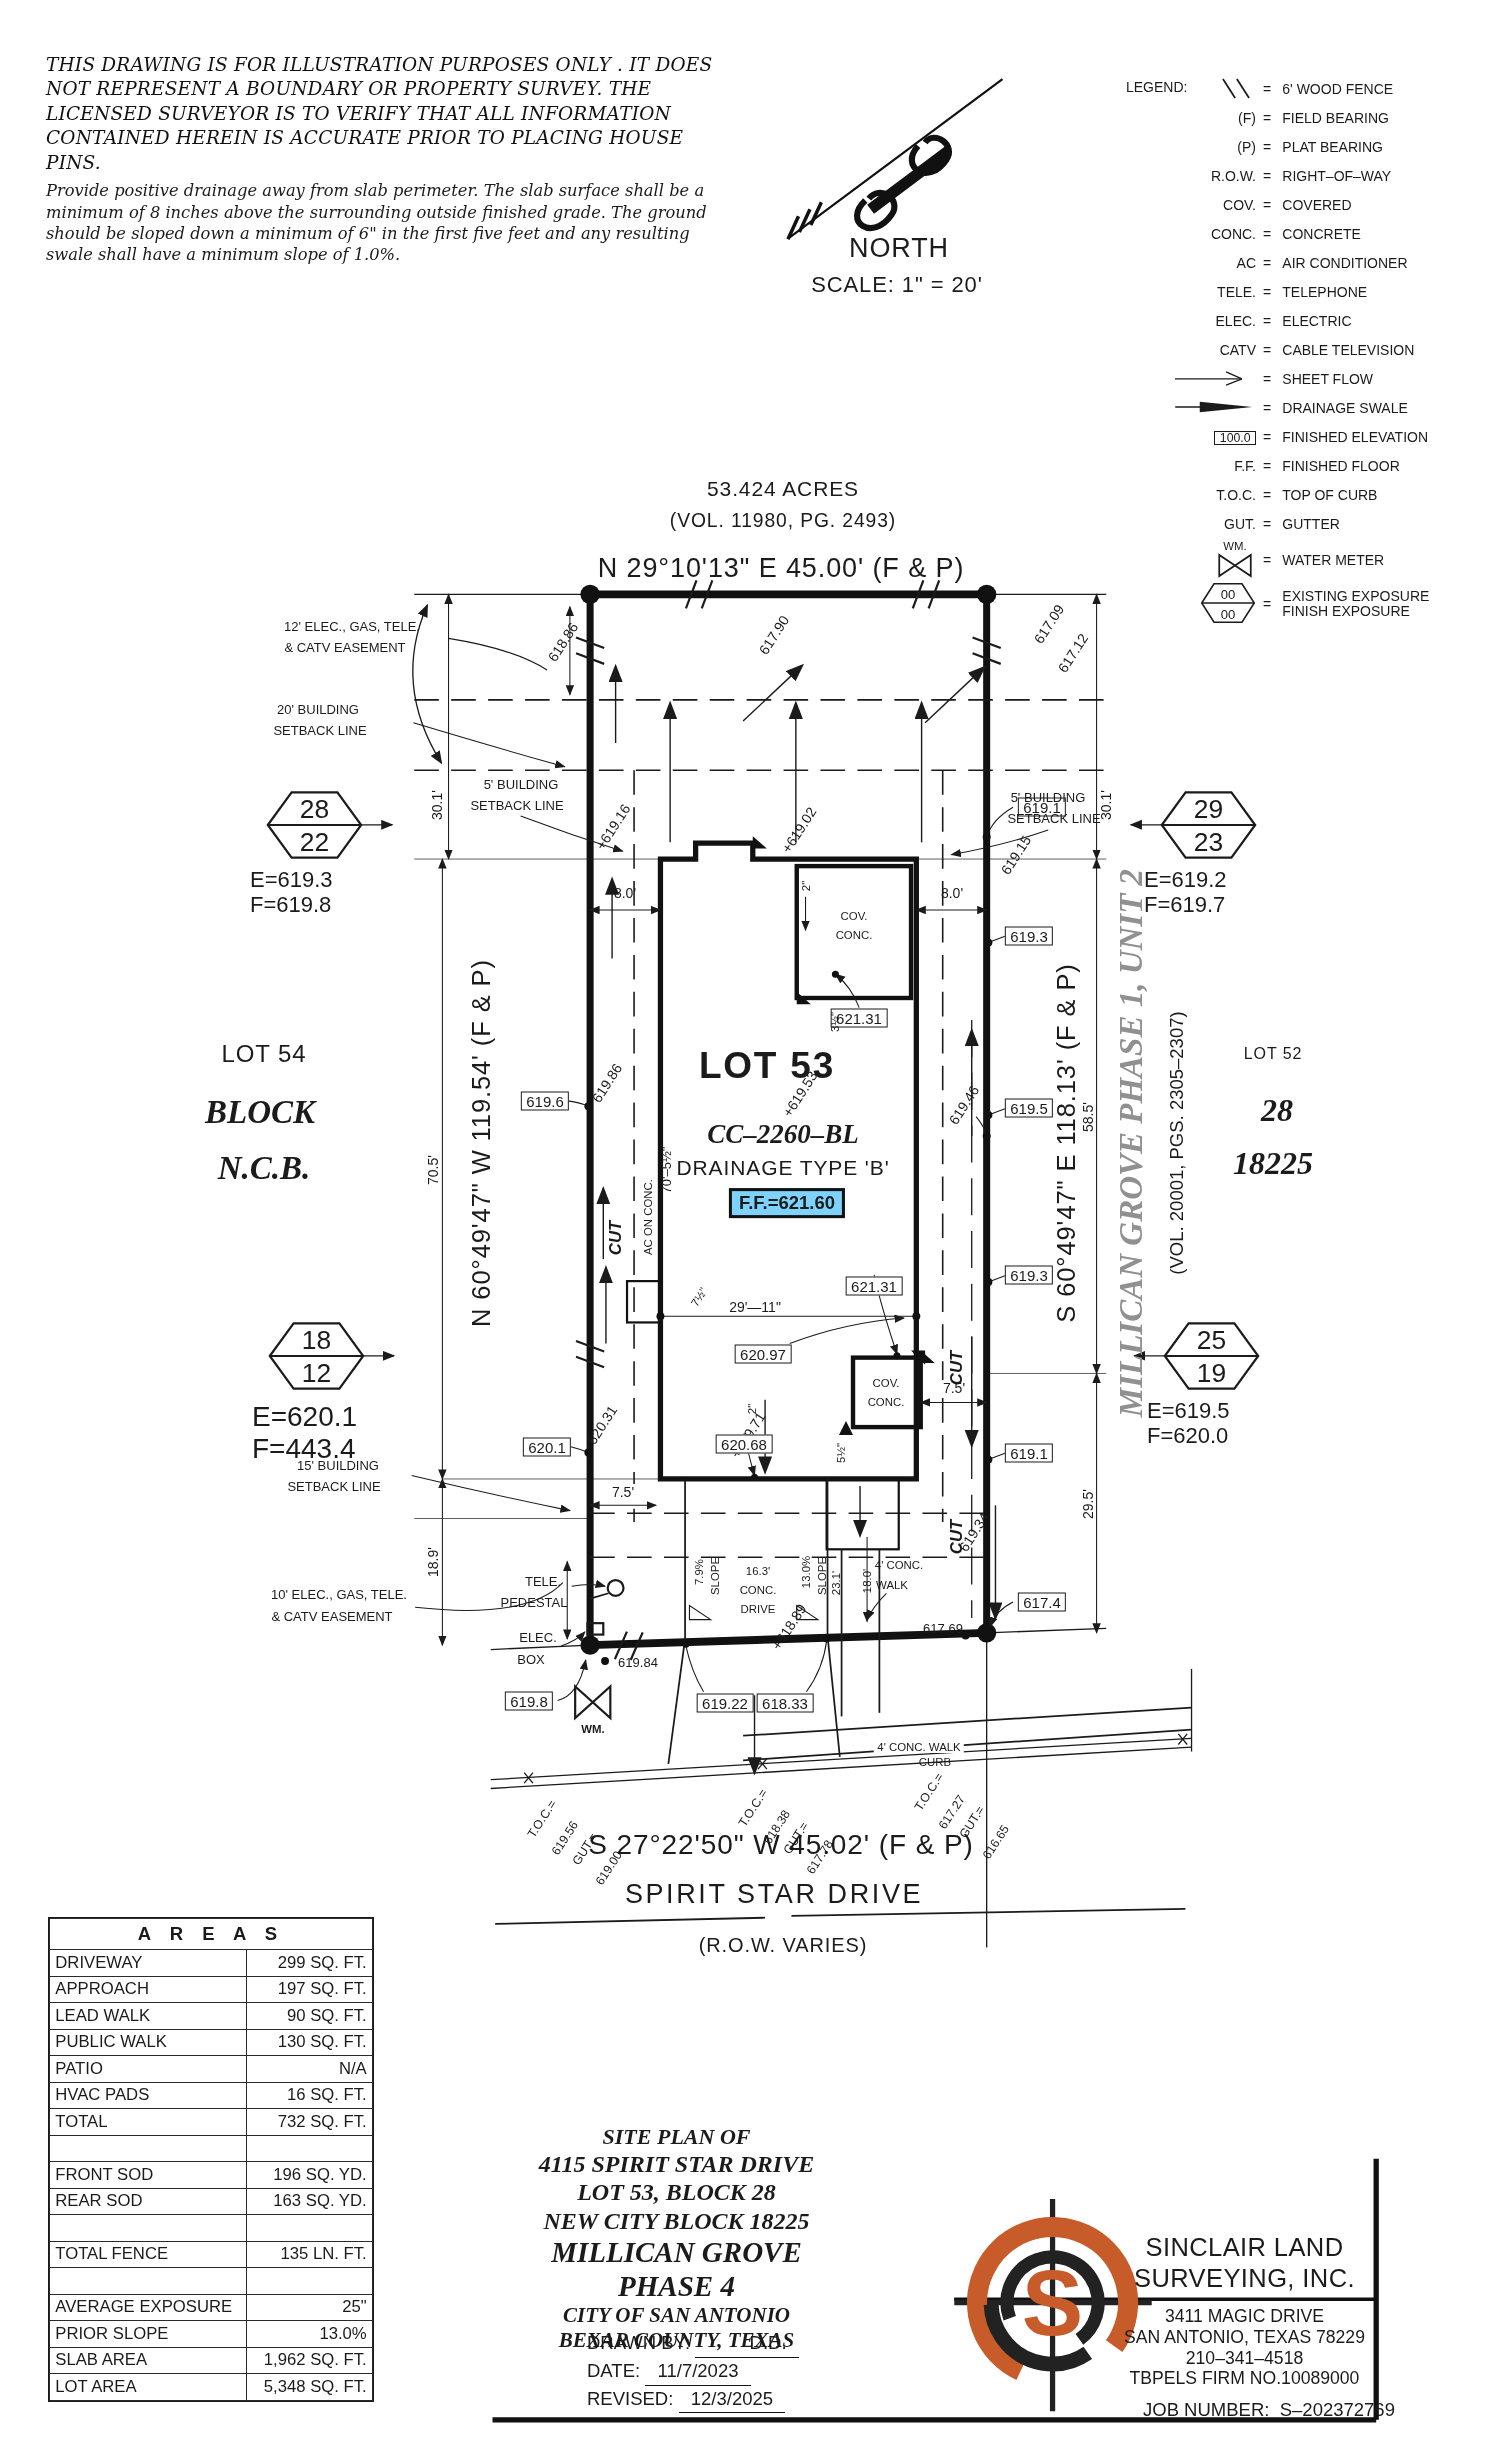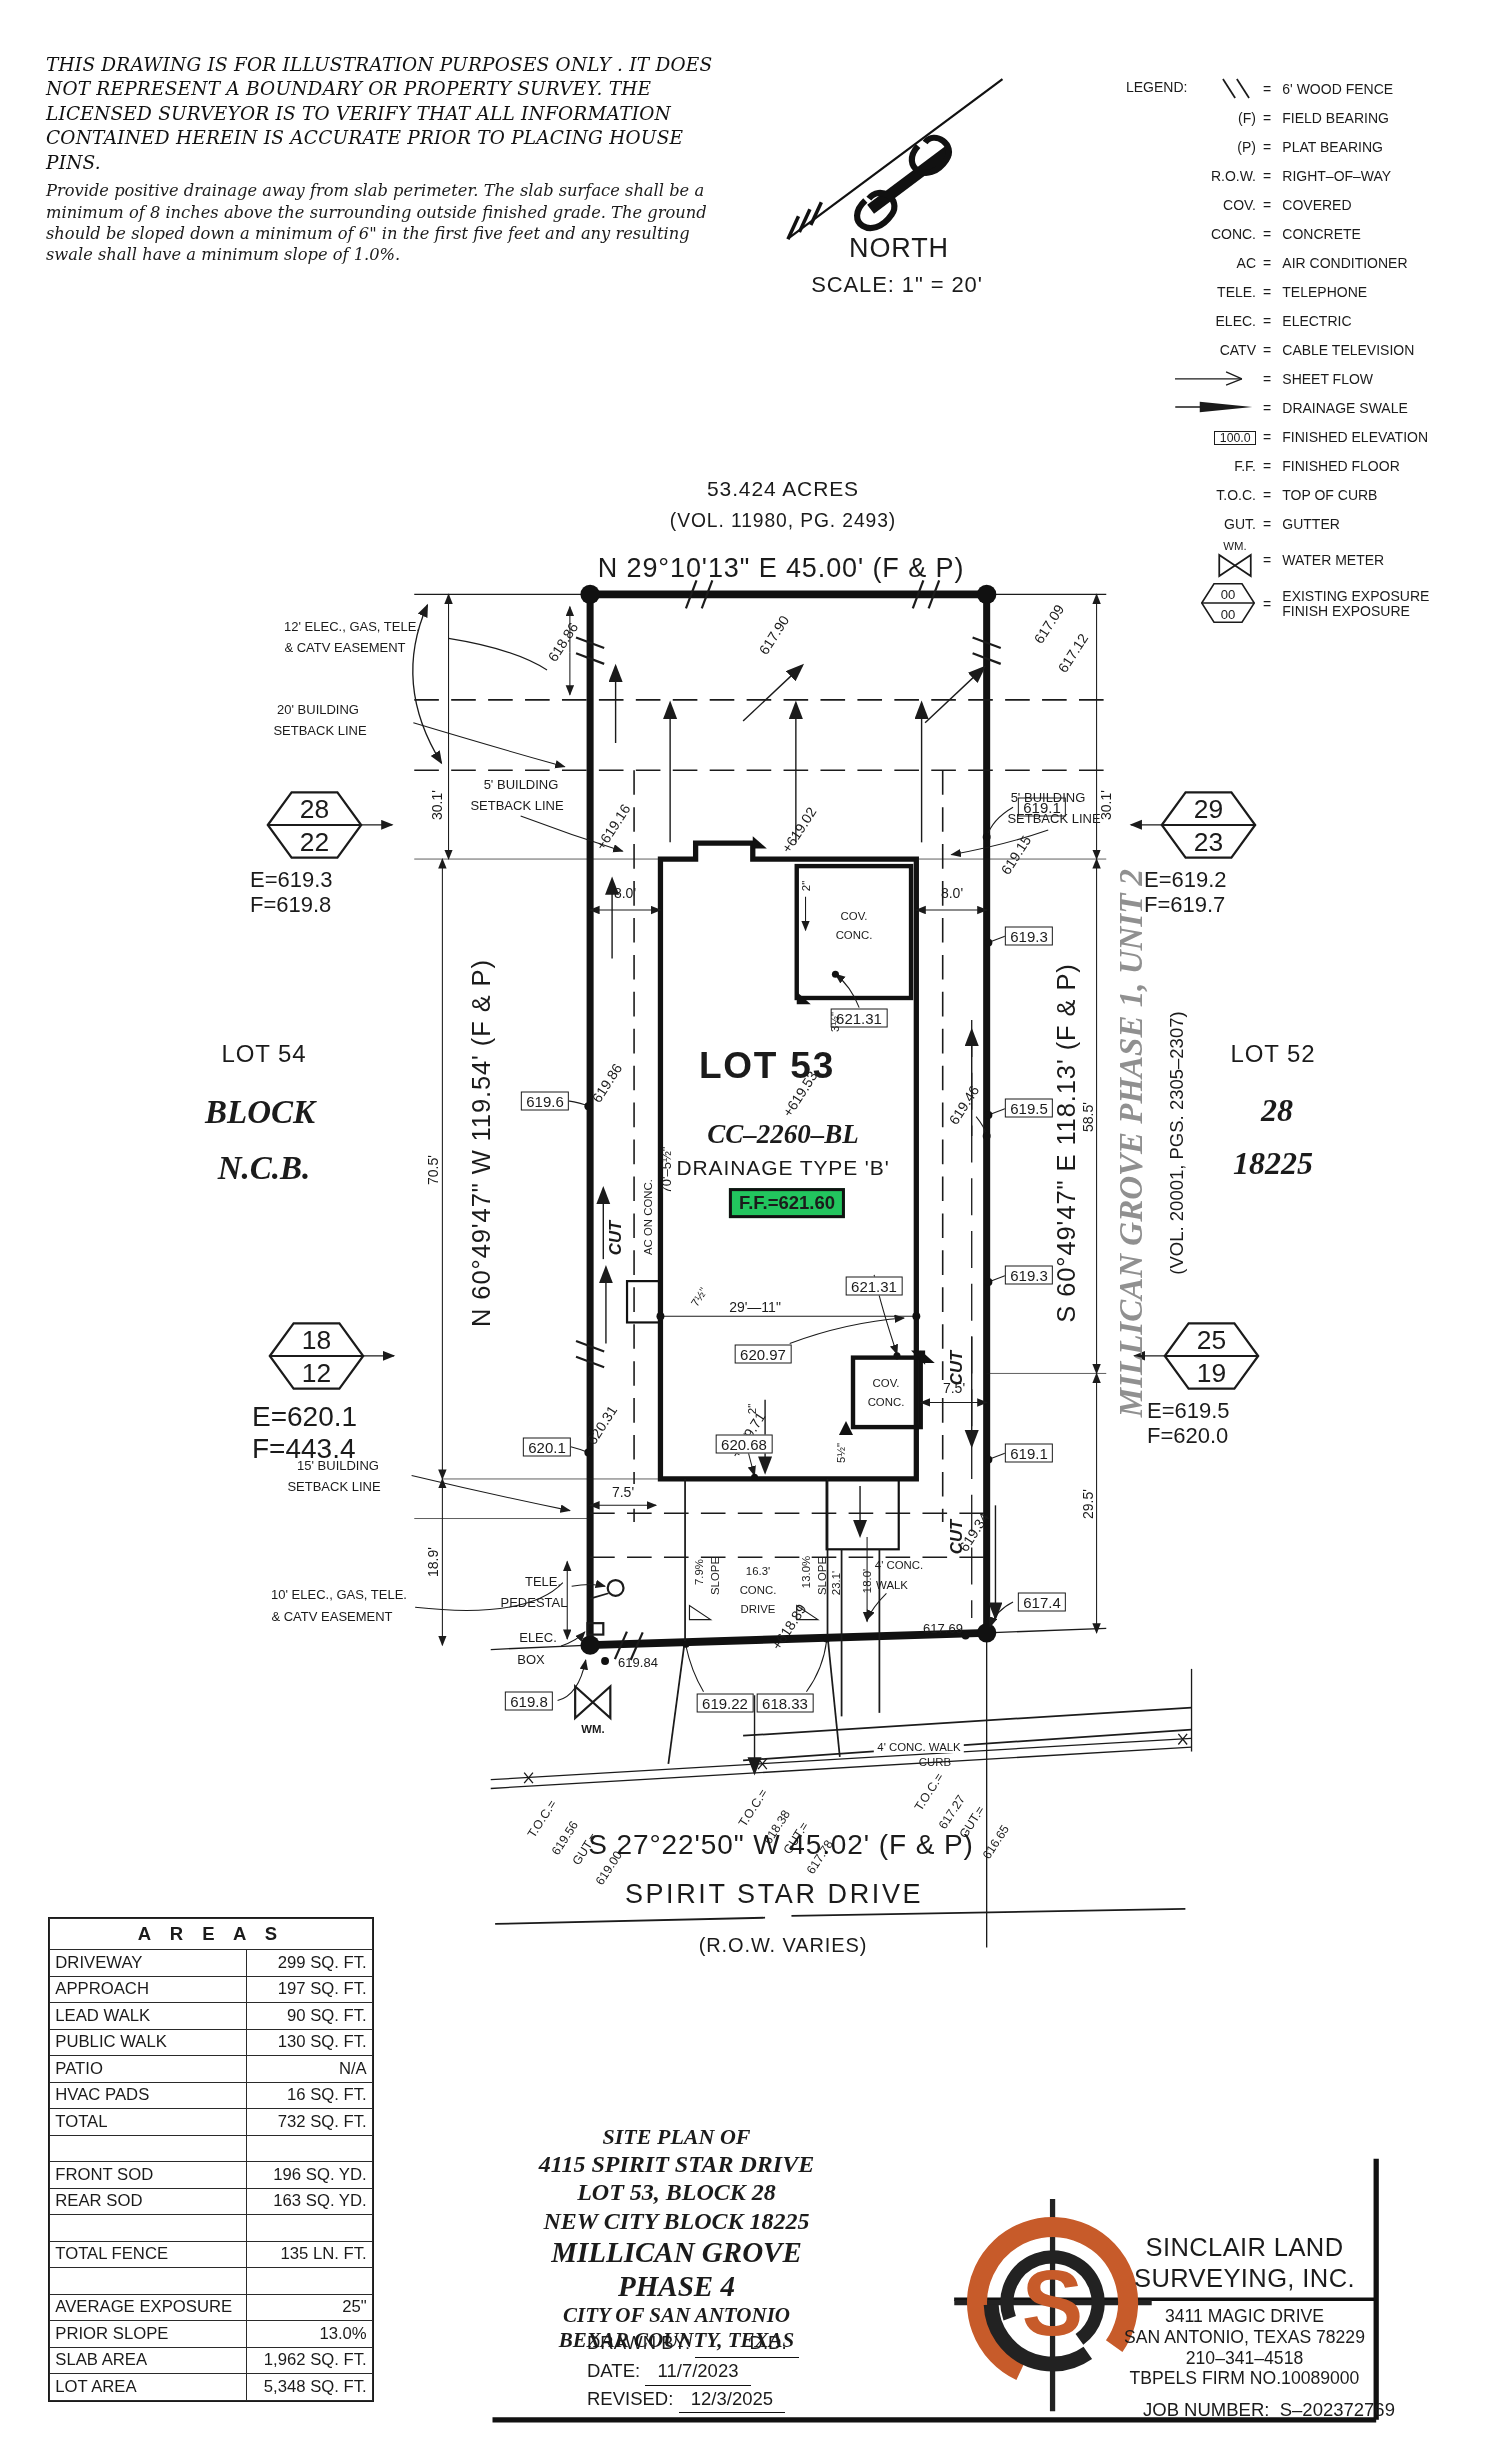"LOT 52" div.abs { font-size: 24px -> 16px }
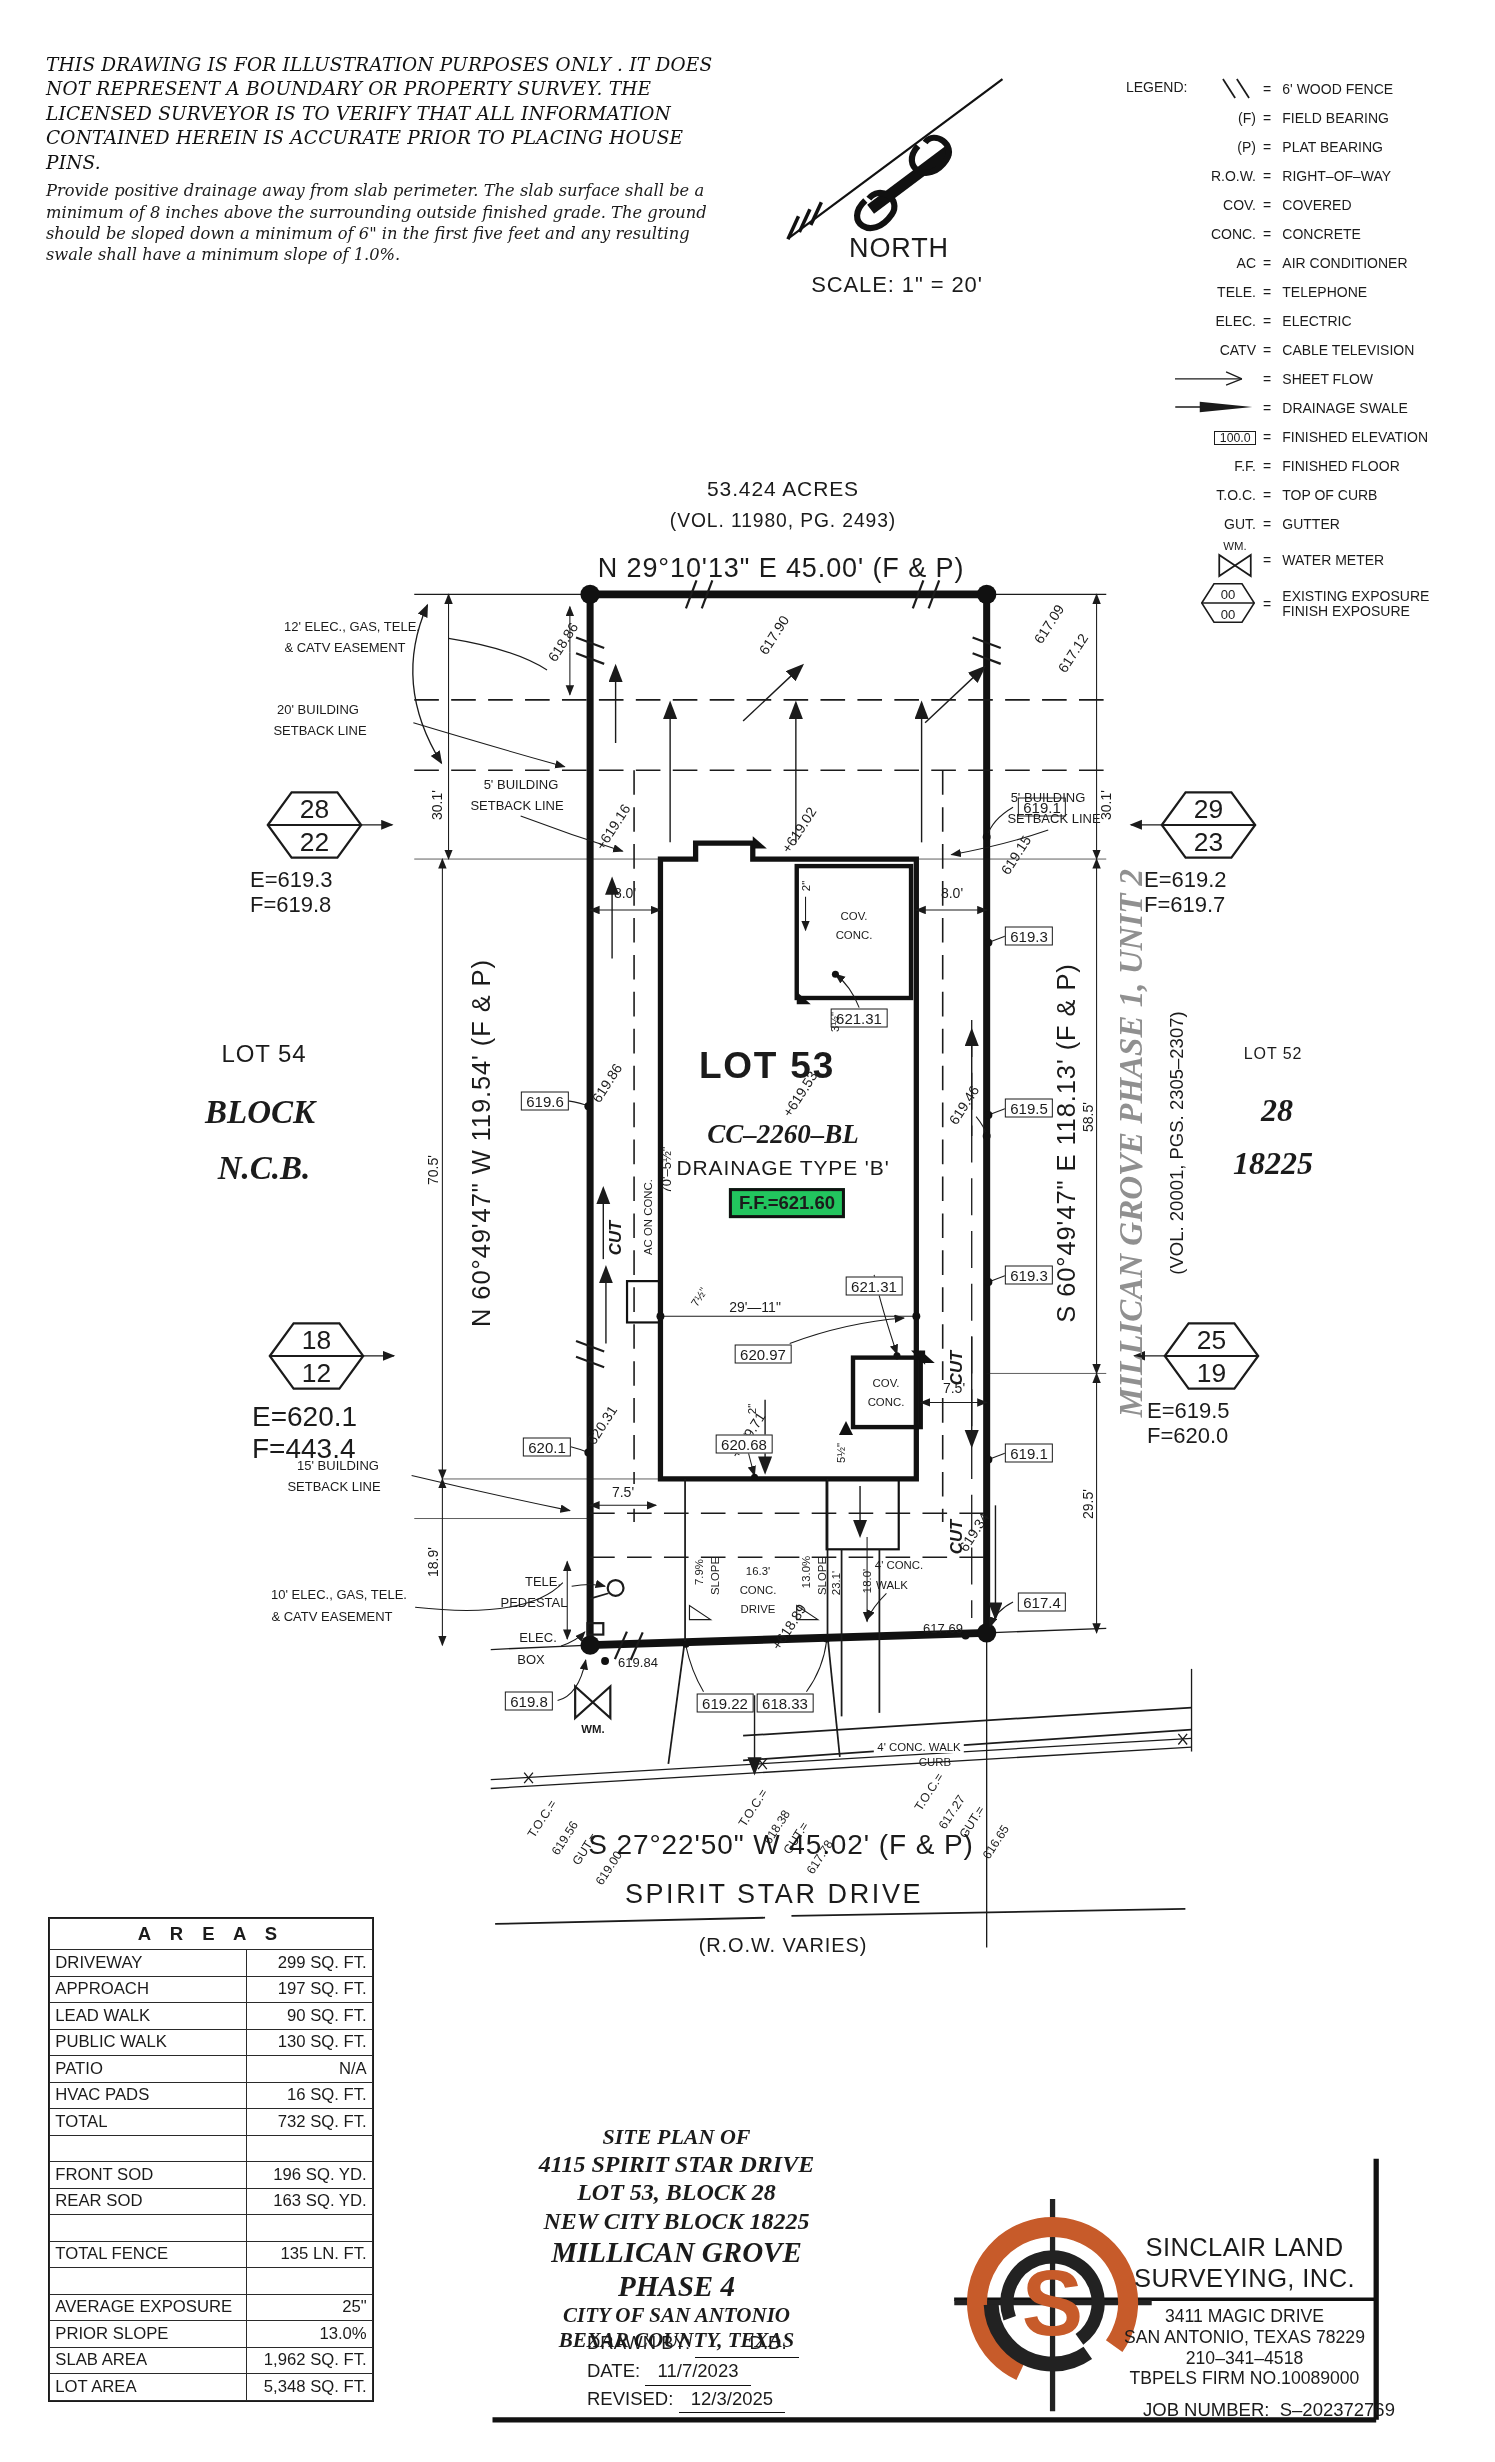"F.F.=621.60" .an.ffbox { background: #22c55e -> #7dd3fc }
